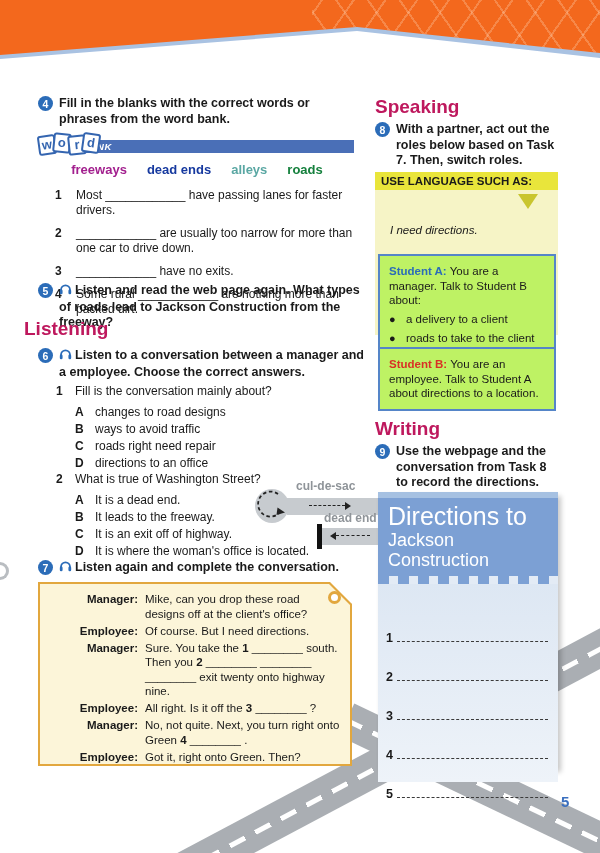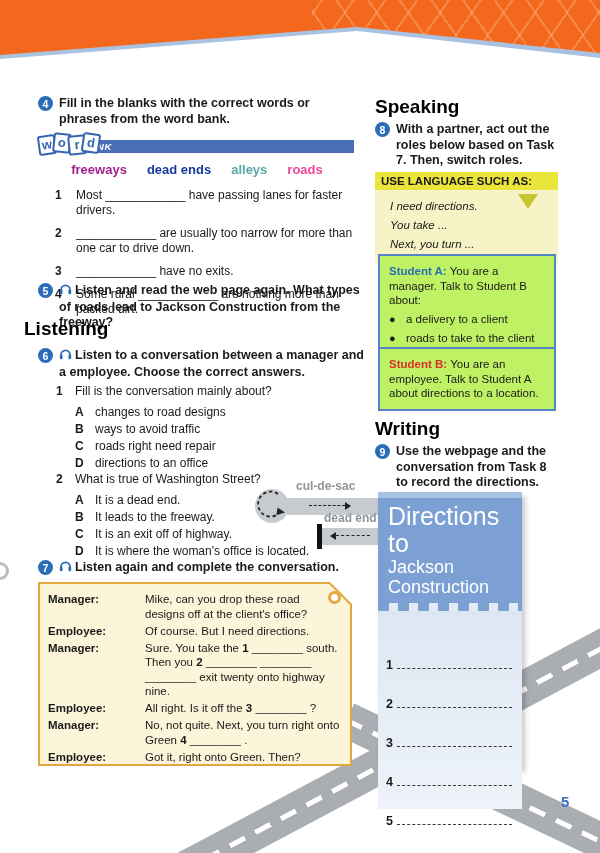"Speaking" .sec-head { color: #000000 -> #be185d }
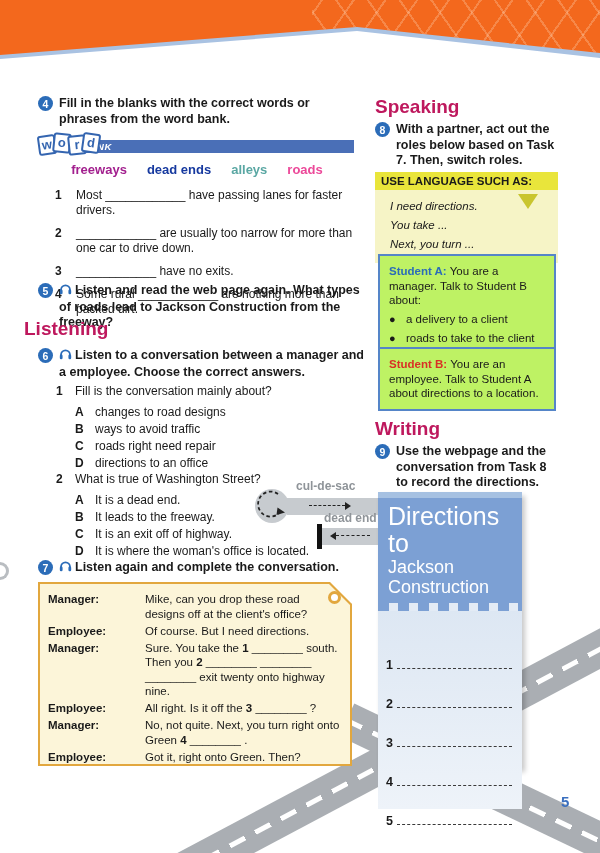"roads" .wb-w3 { color: #ec4899 -> #15803d }
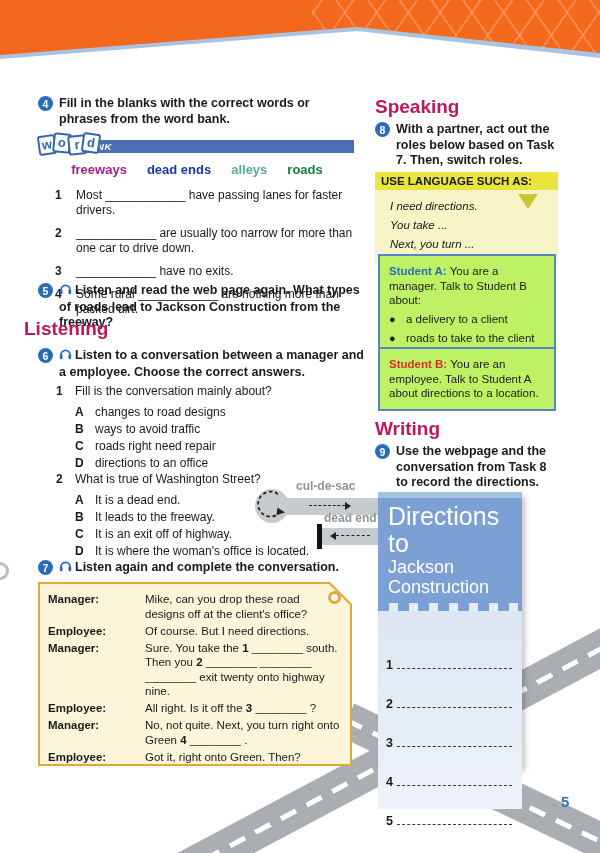"I need directions." .ul-body div { margin-top: none -> 24px }
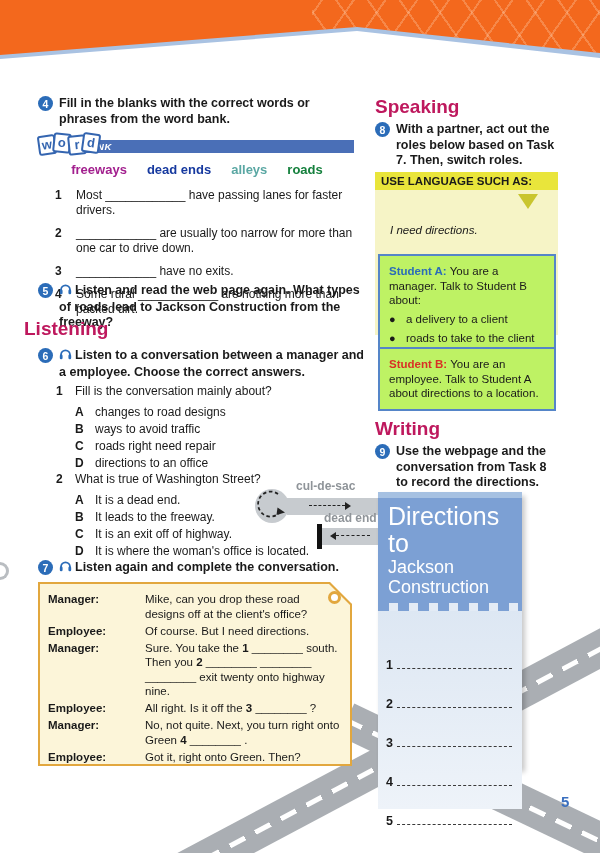"Directions to" .dirbox { width: 144px -> 180px }
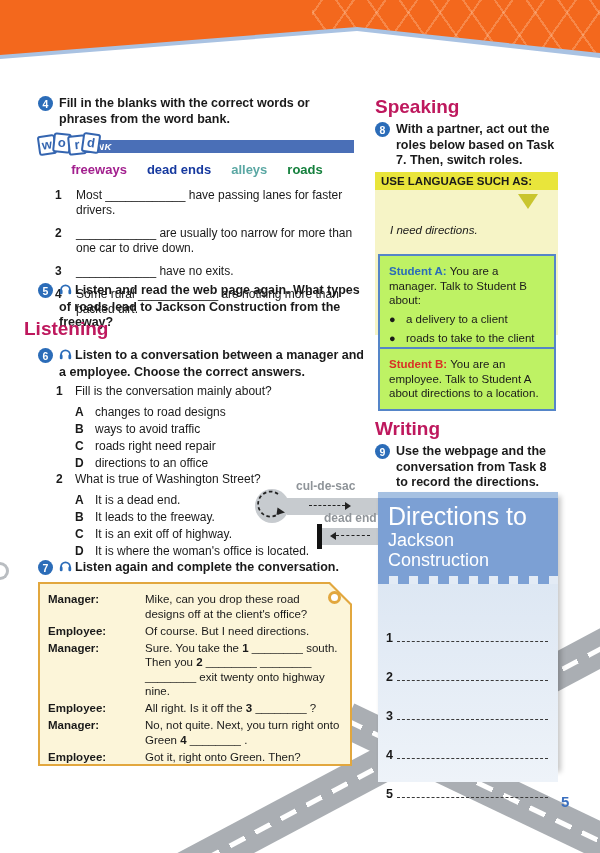"Manager:" .dlg-speaker { text-align: left -> right }
